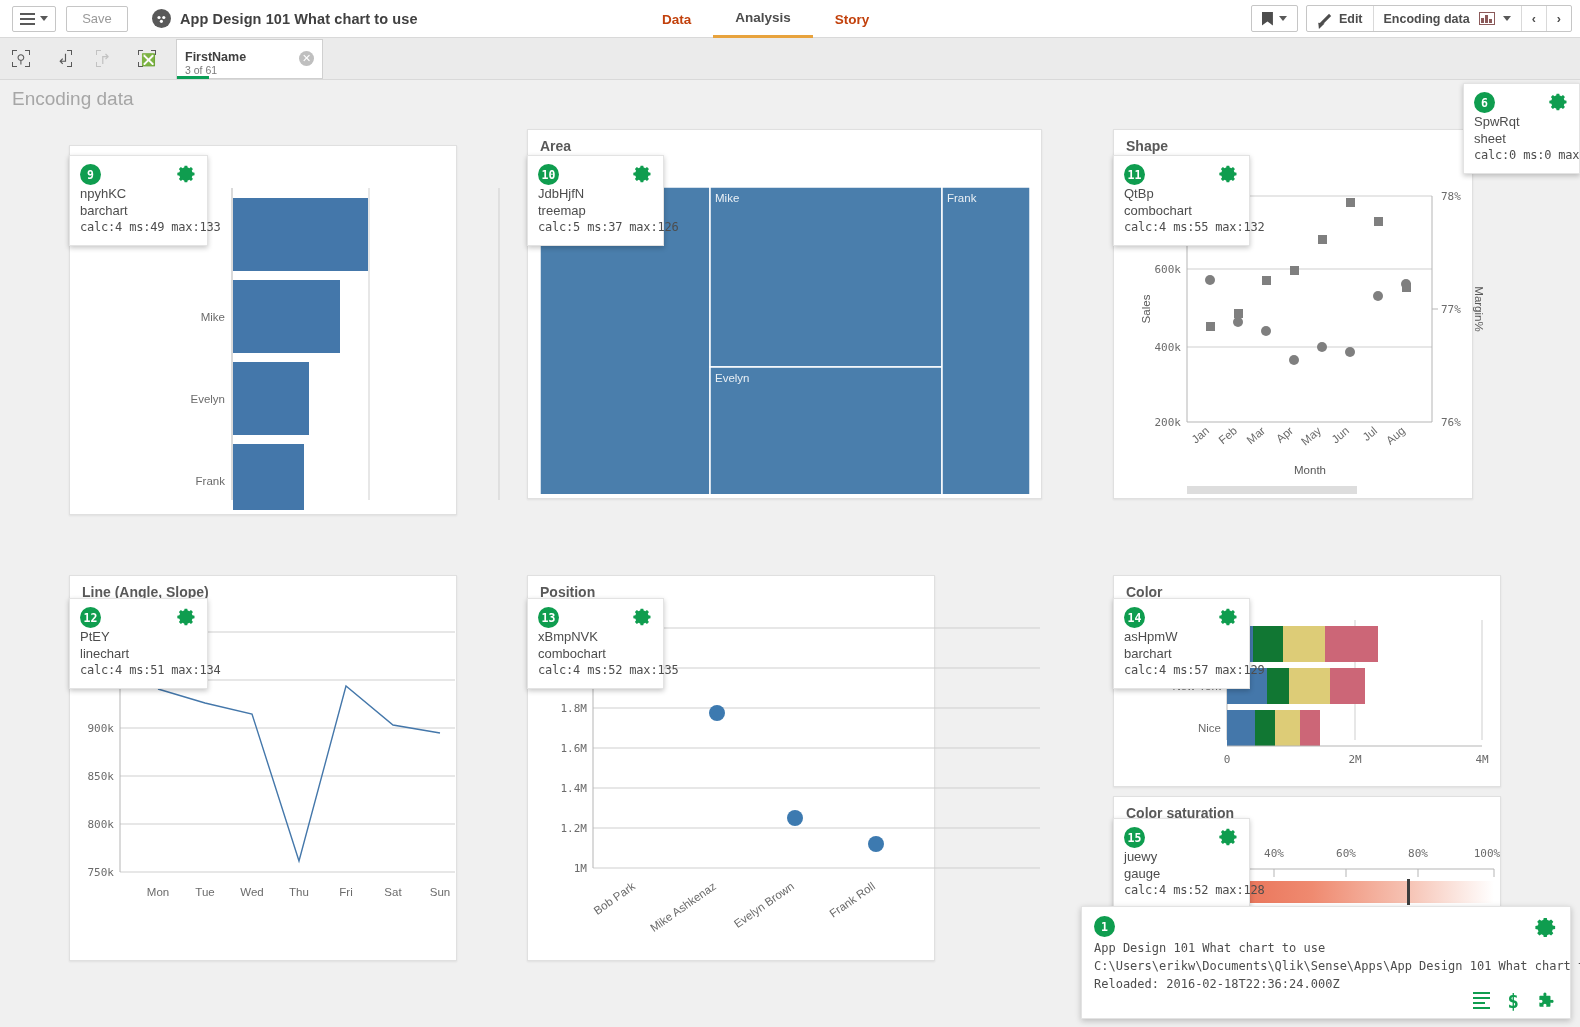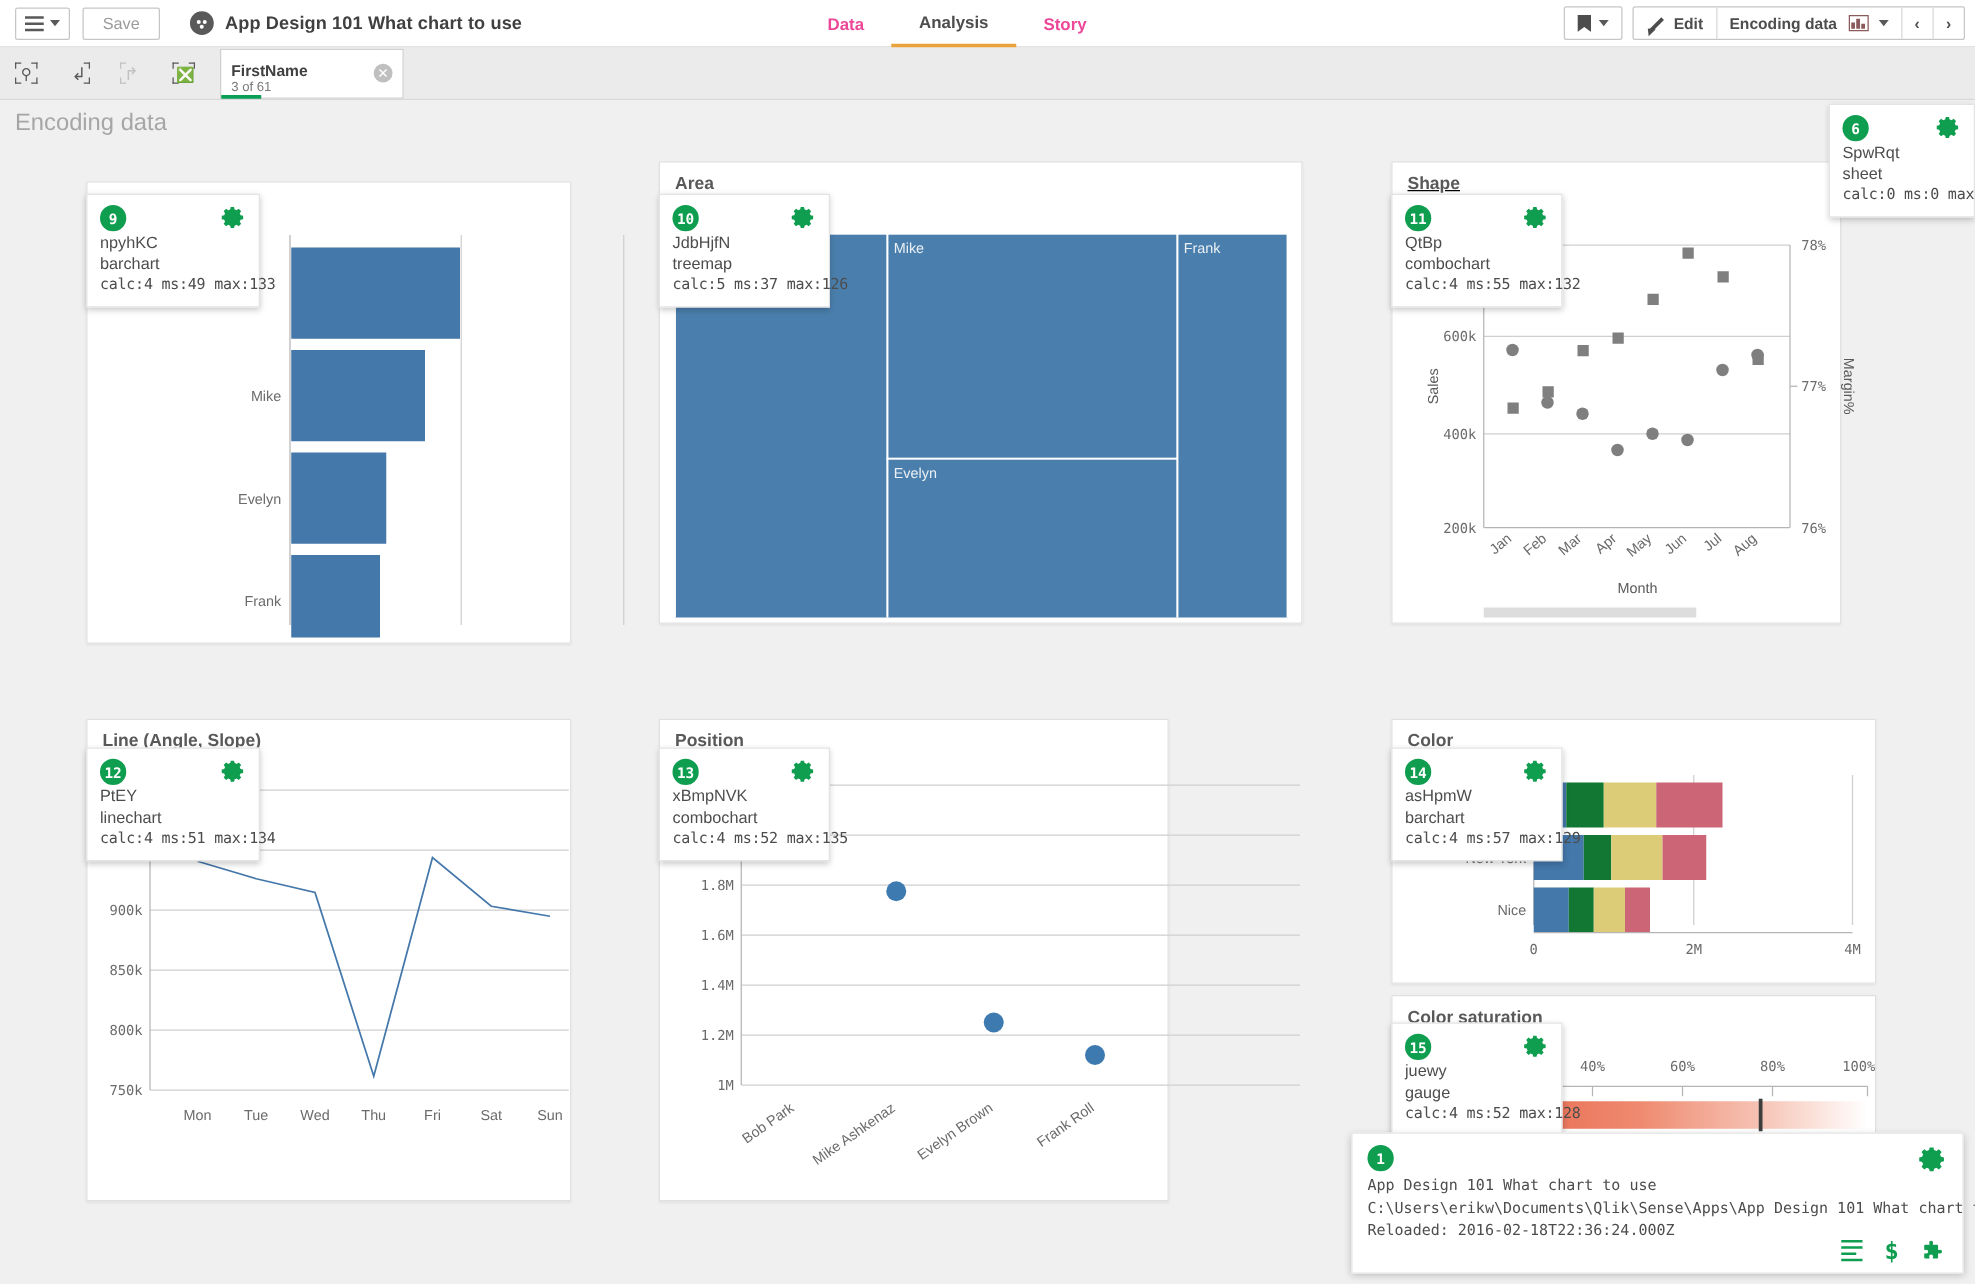"Data" .nav-tab { color: #ec4899 -> #c2410c }
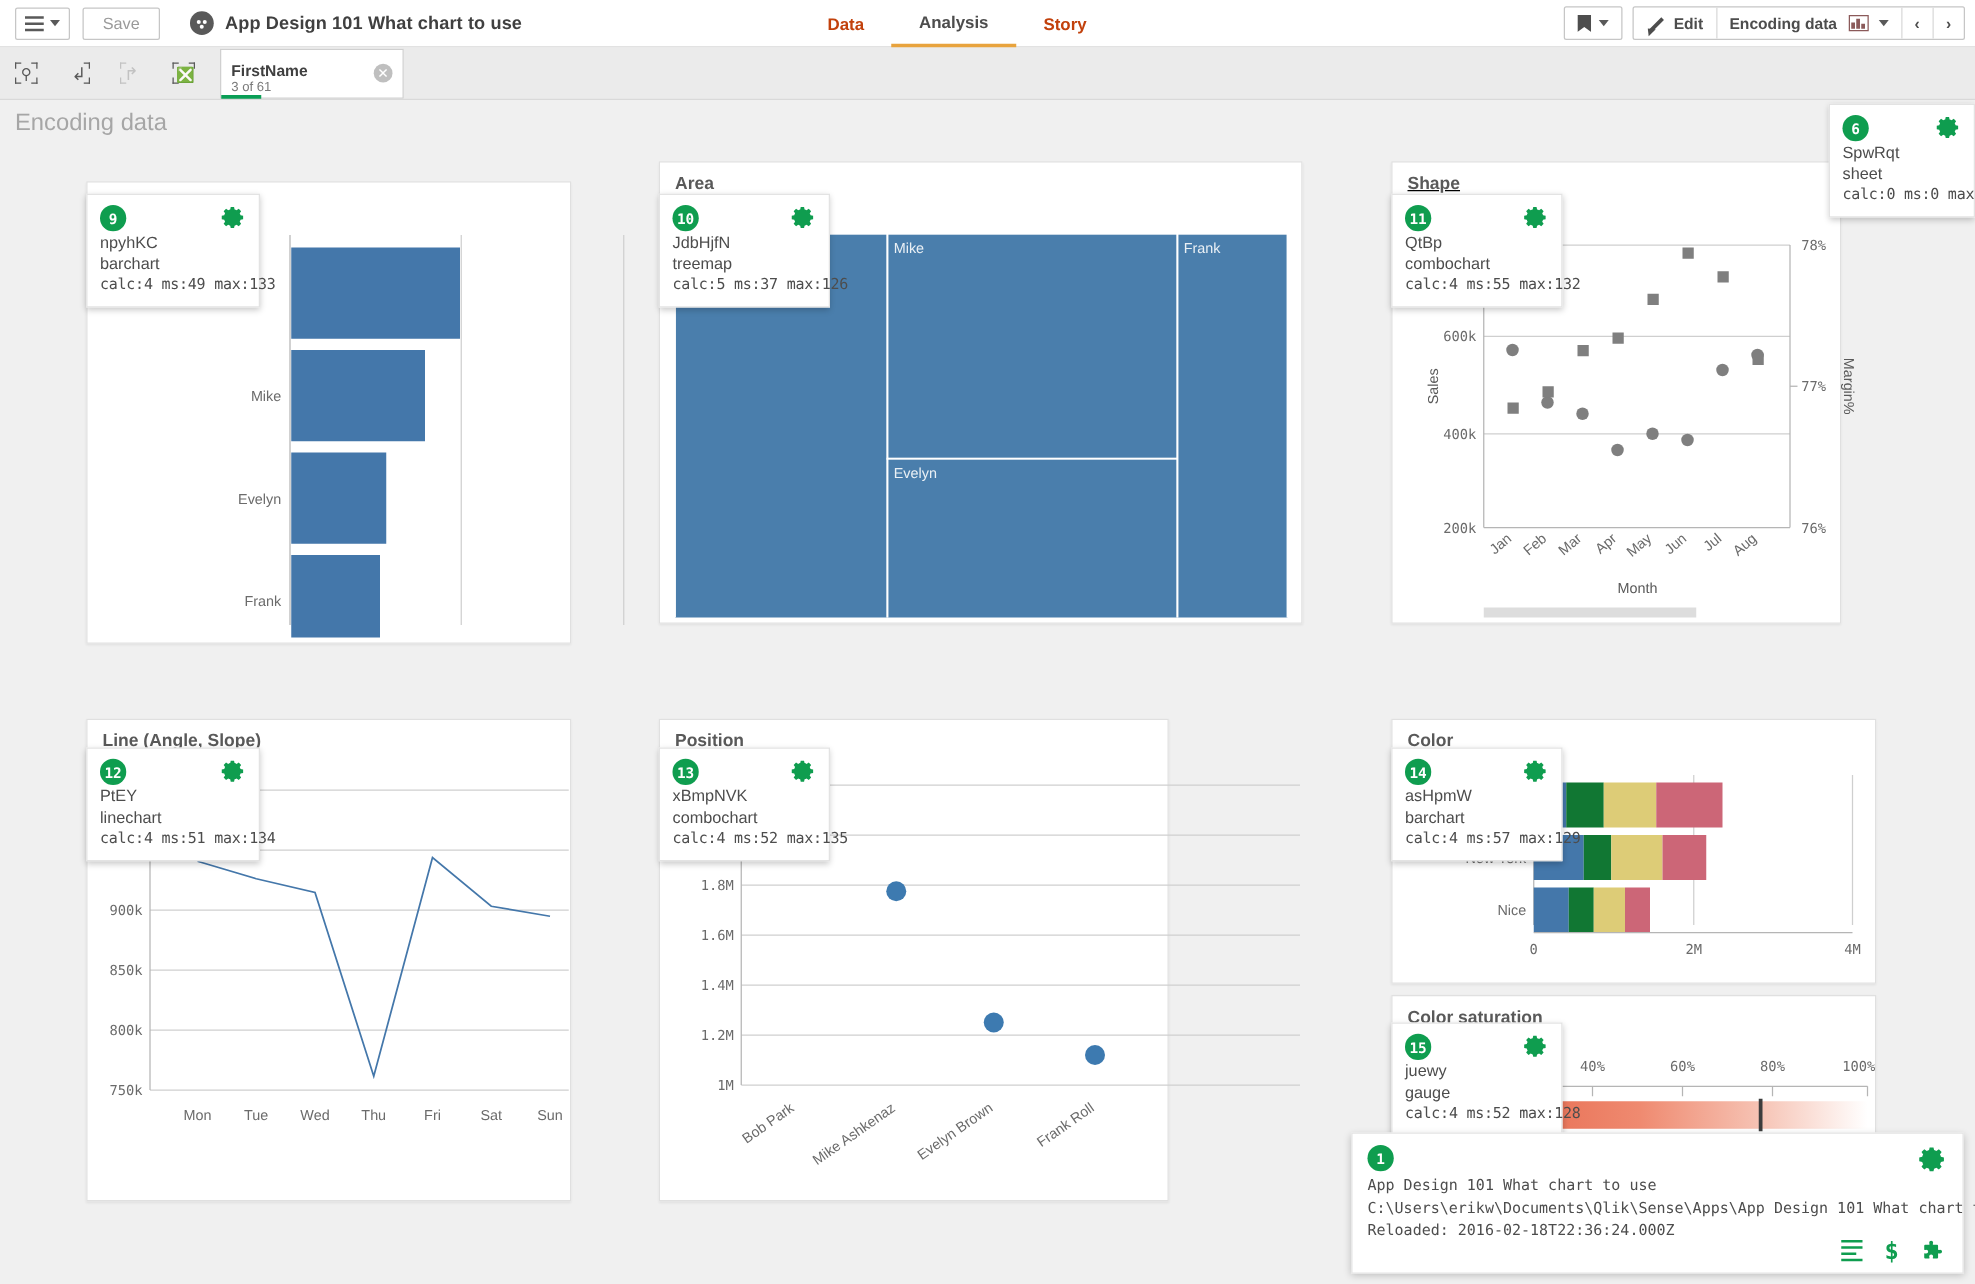"Shape" div.card { text-decoration: underline -> none }
